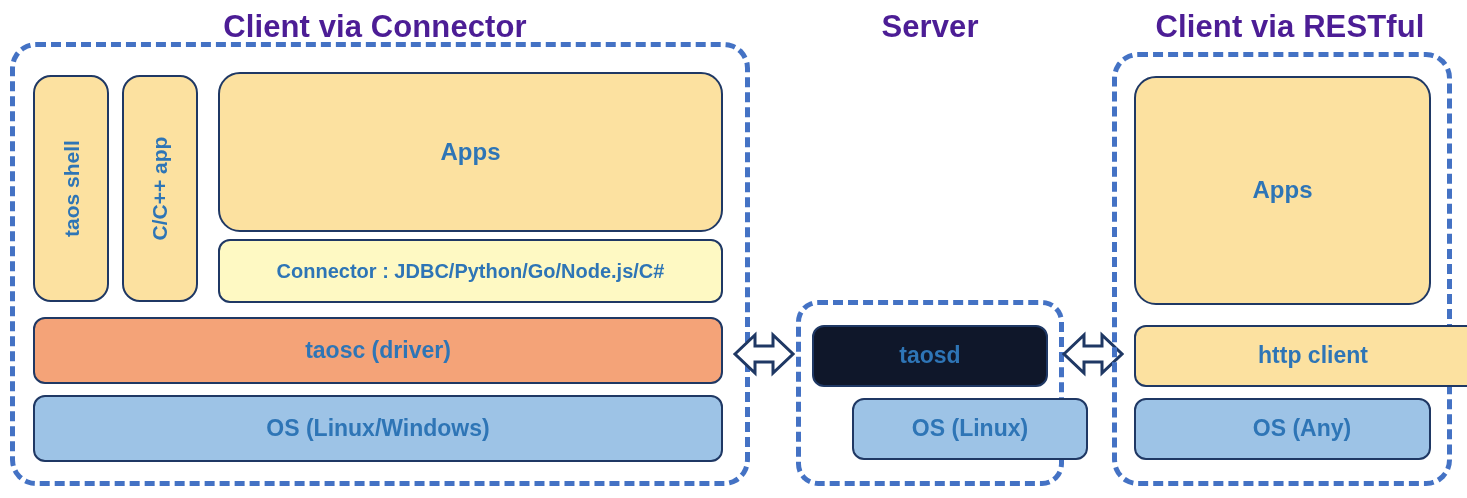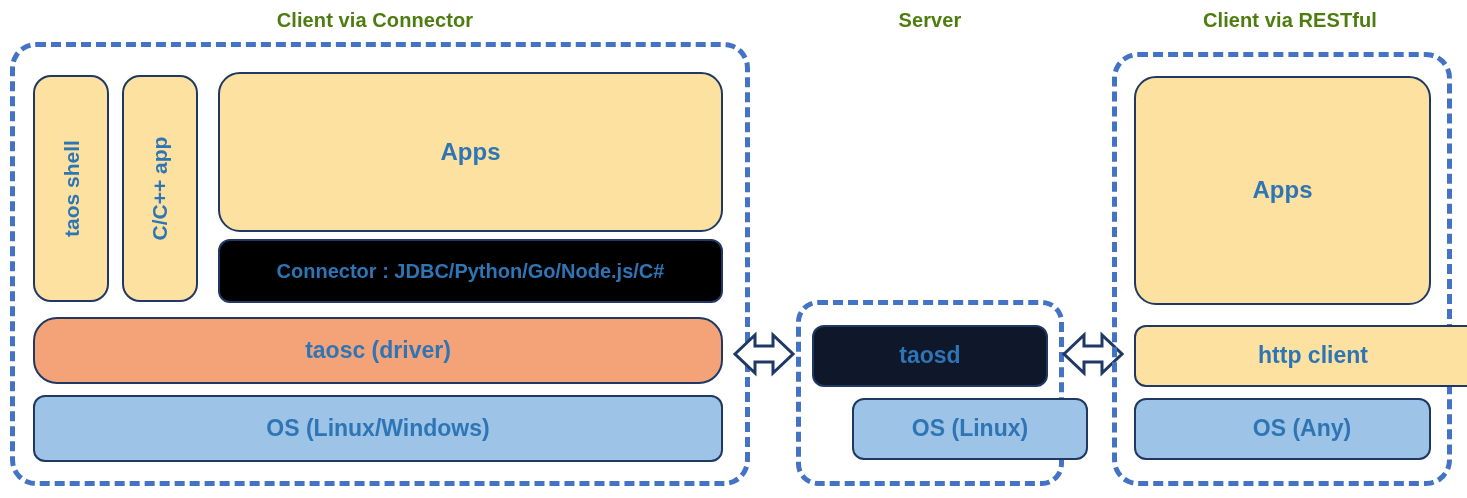"Client via Connector" .section-title { color: #4d7c0f -> #4c1d95; font-size: 20px -> 31px }
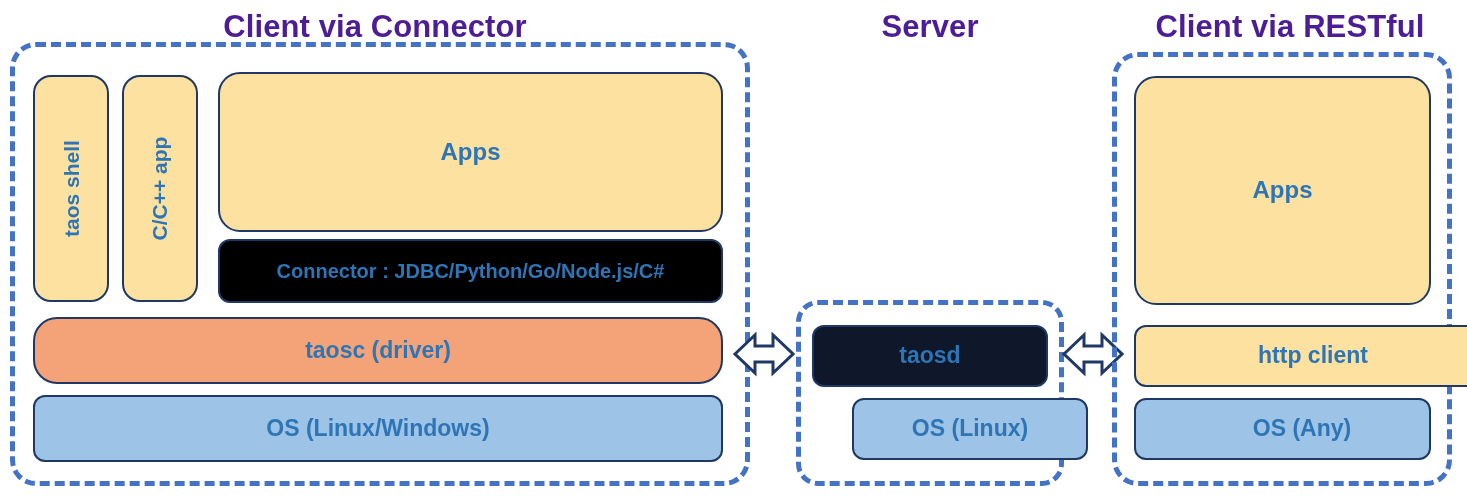"Connector : JDBC/Python/Go/Node.js/C#" .box.fill-gray { background: #000000 -> #fef9c3 }
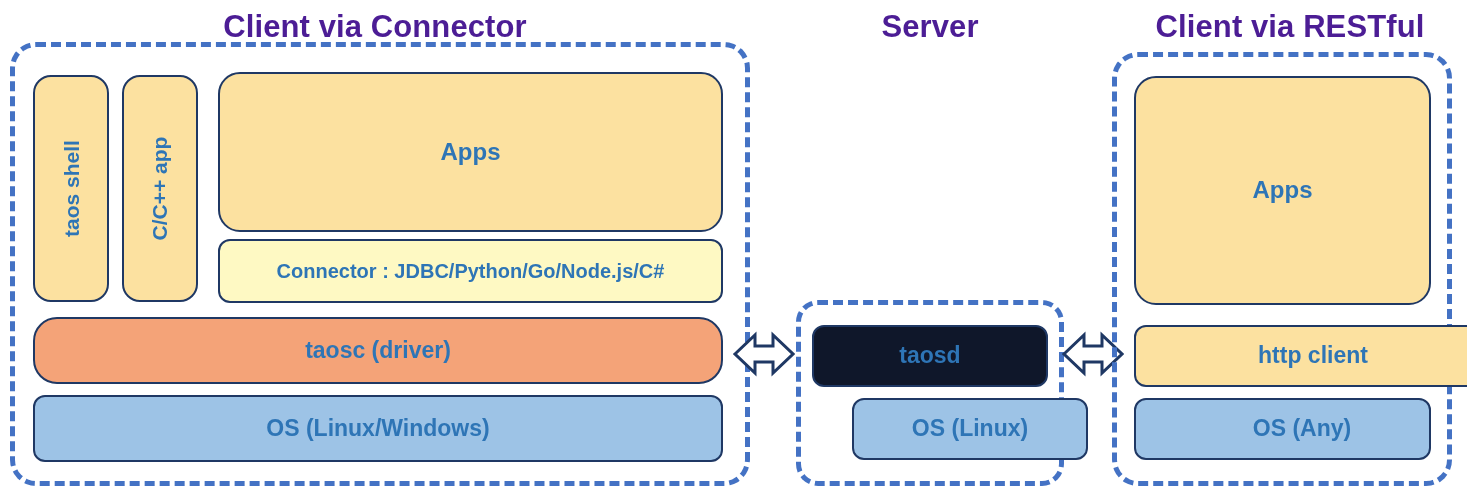"taosc (driver)" .box.fill-orange { border-radius: 24px -> none }
